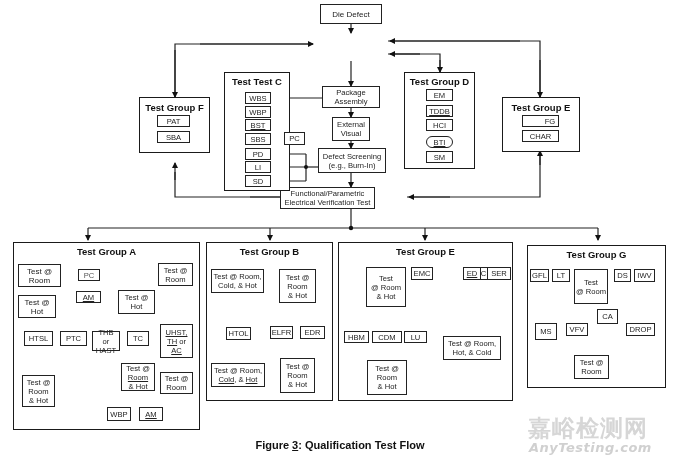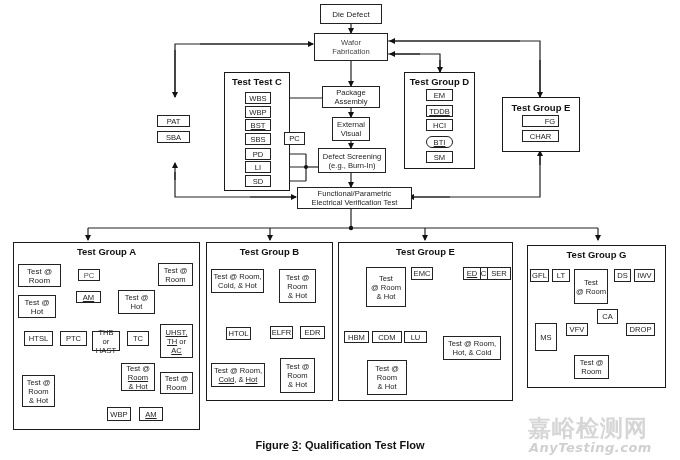"Wafor" div.box { html: <div>Wafor Fabrication</div> -> none }
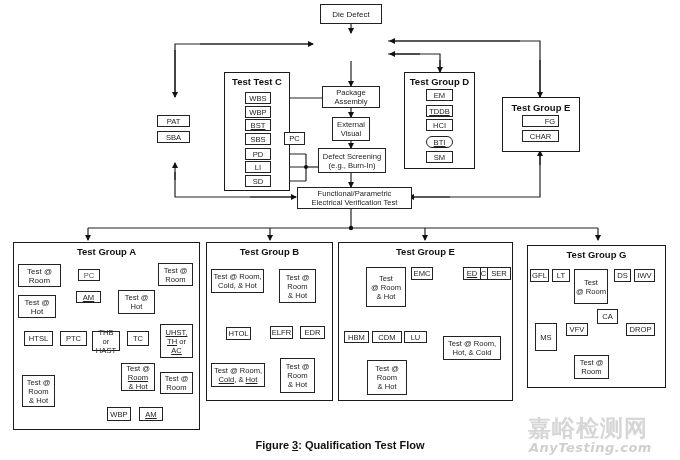"Test Group F" div.group { html: none -> <div> <div>Test Group F</div> </div> }
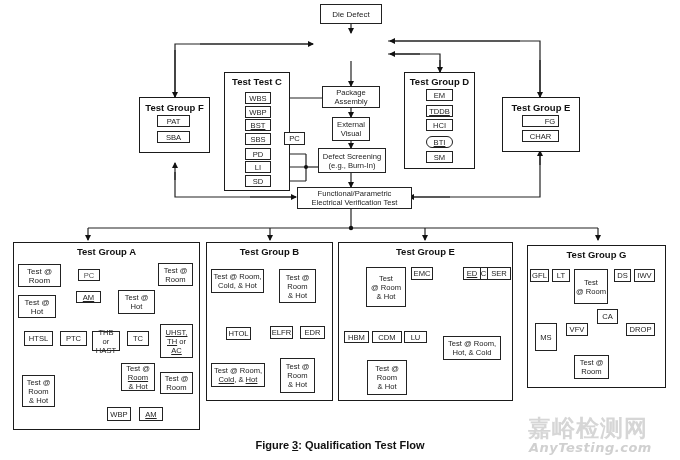"Functional/Parametric" div.box { left: 297px -> 280px; width: 115px -> 95px }
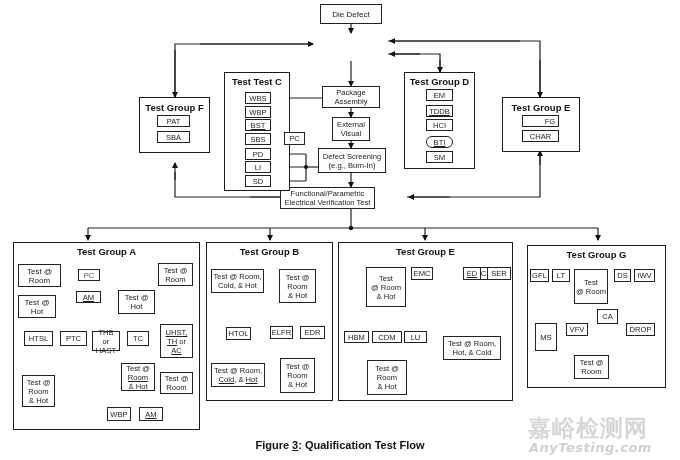"MS" div.box { height: 28px -> 17px }
